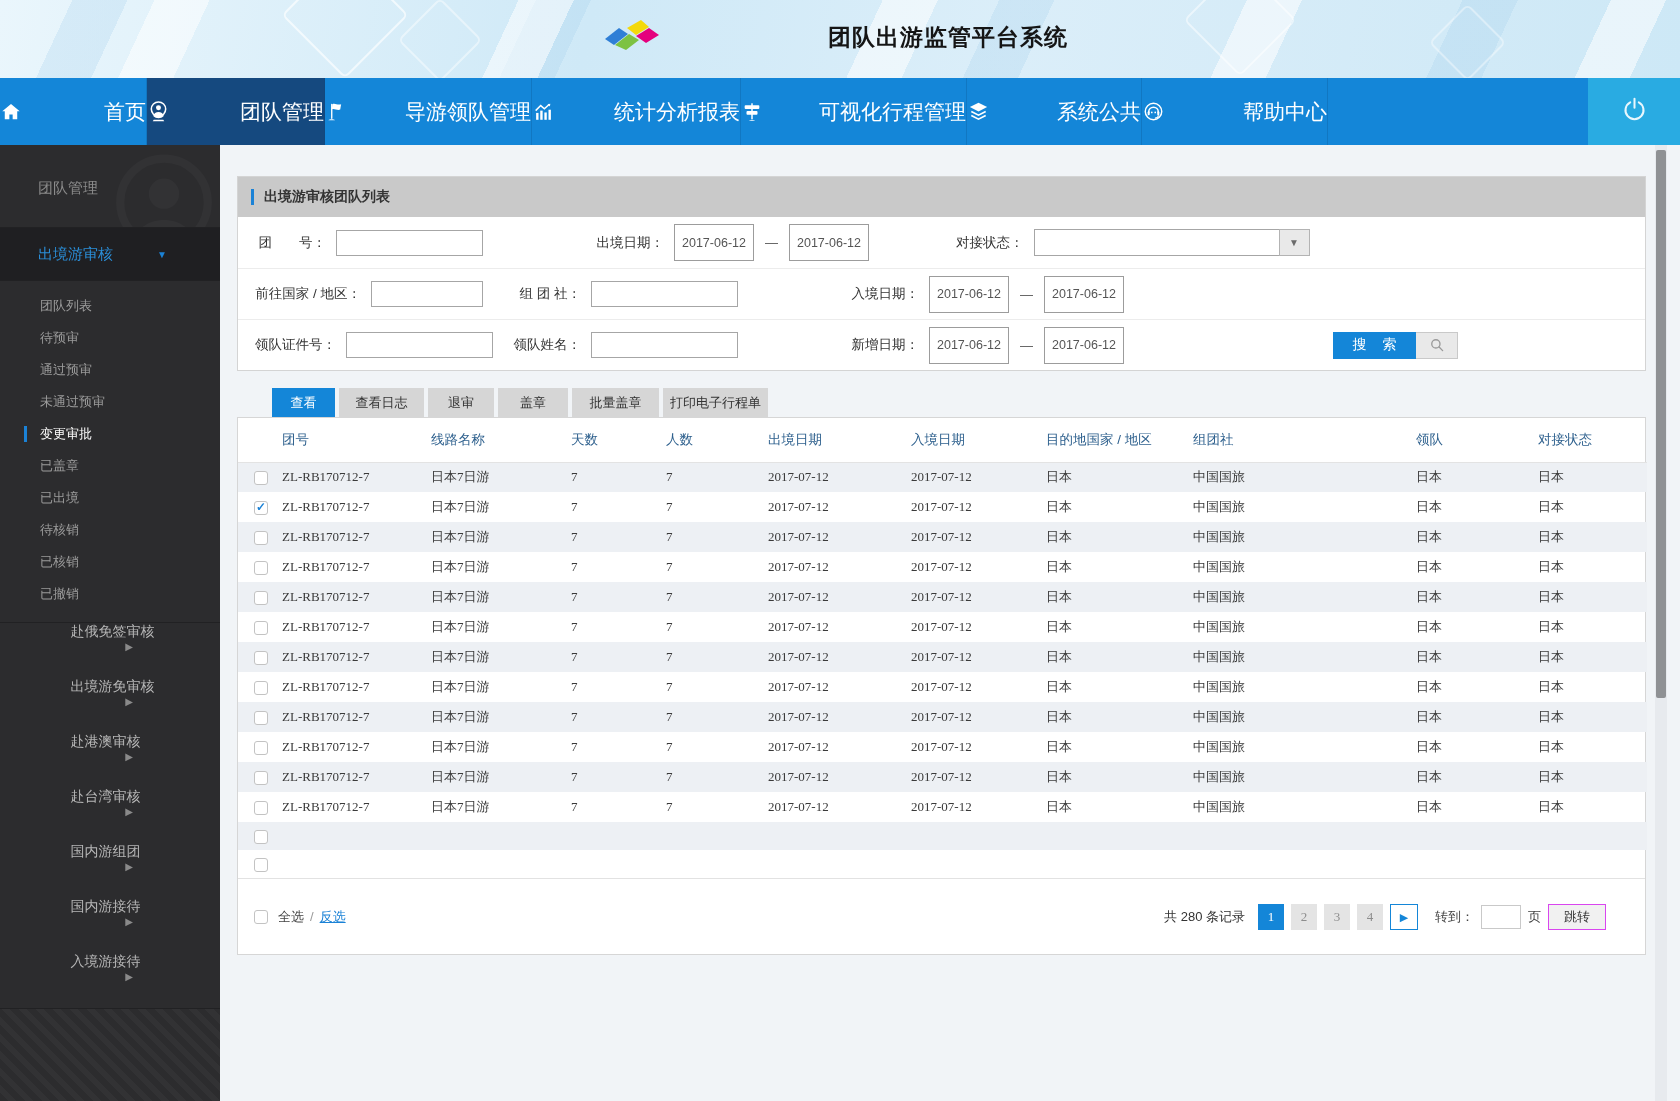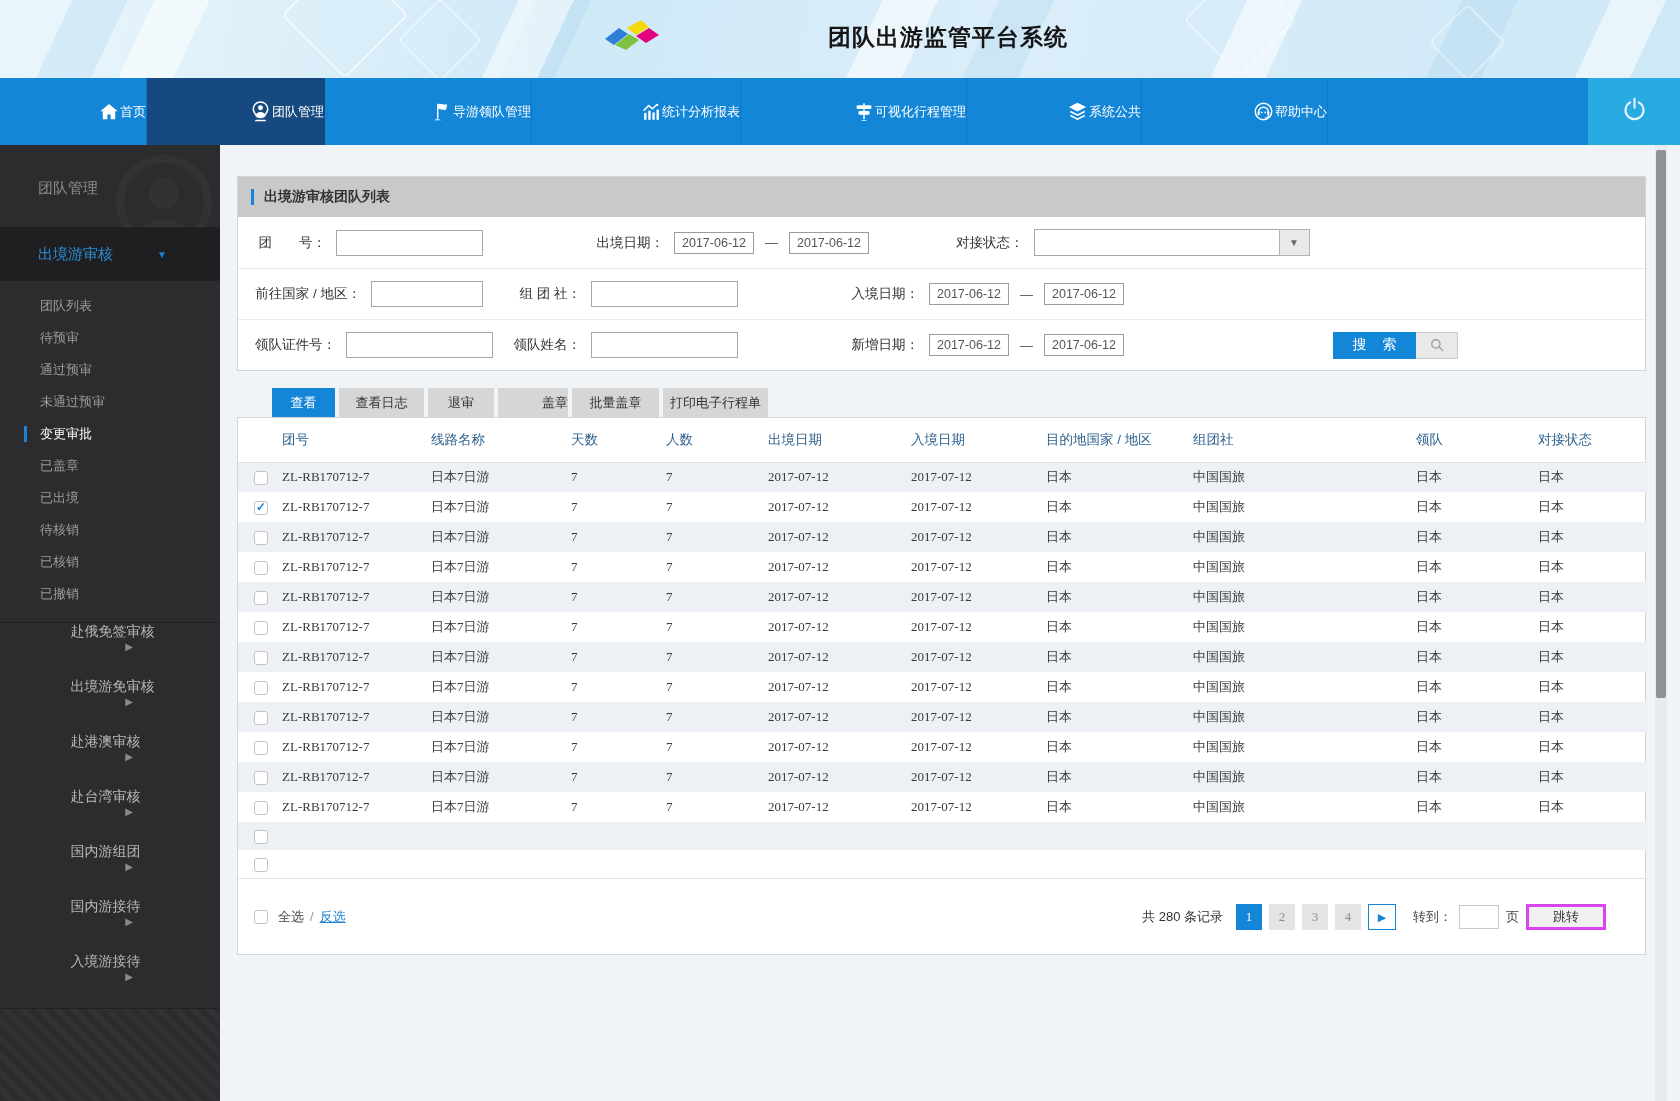"首页" .nav-item { font-size: 13px -> 21px; justify-content: flex-end -> space-between }
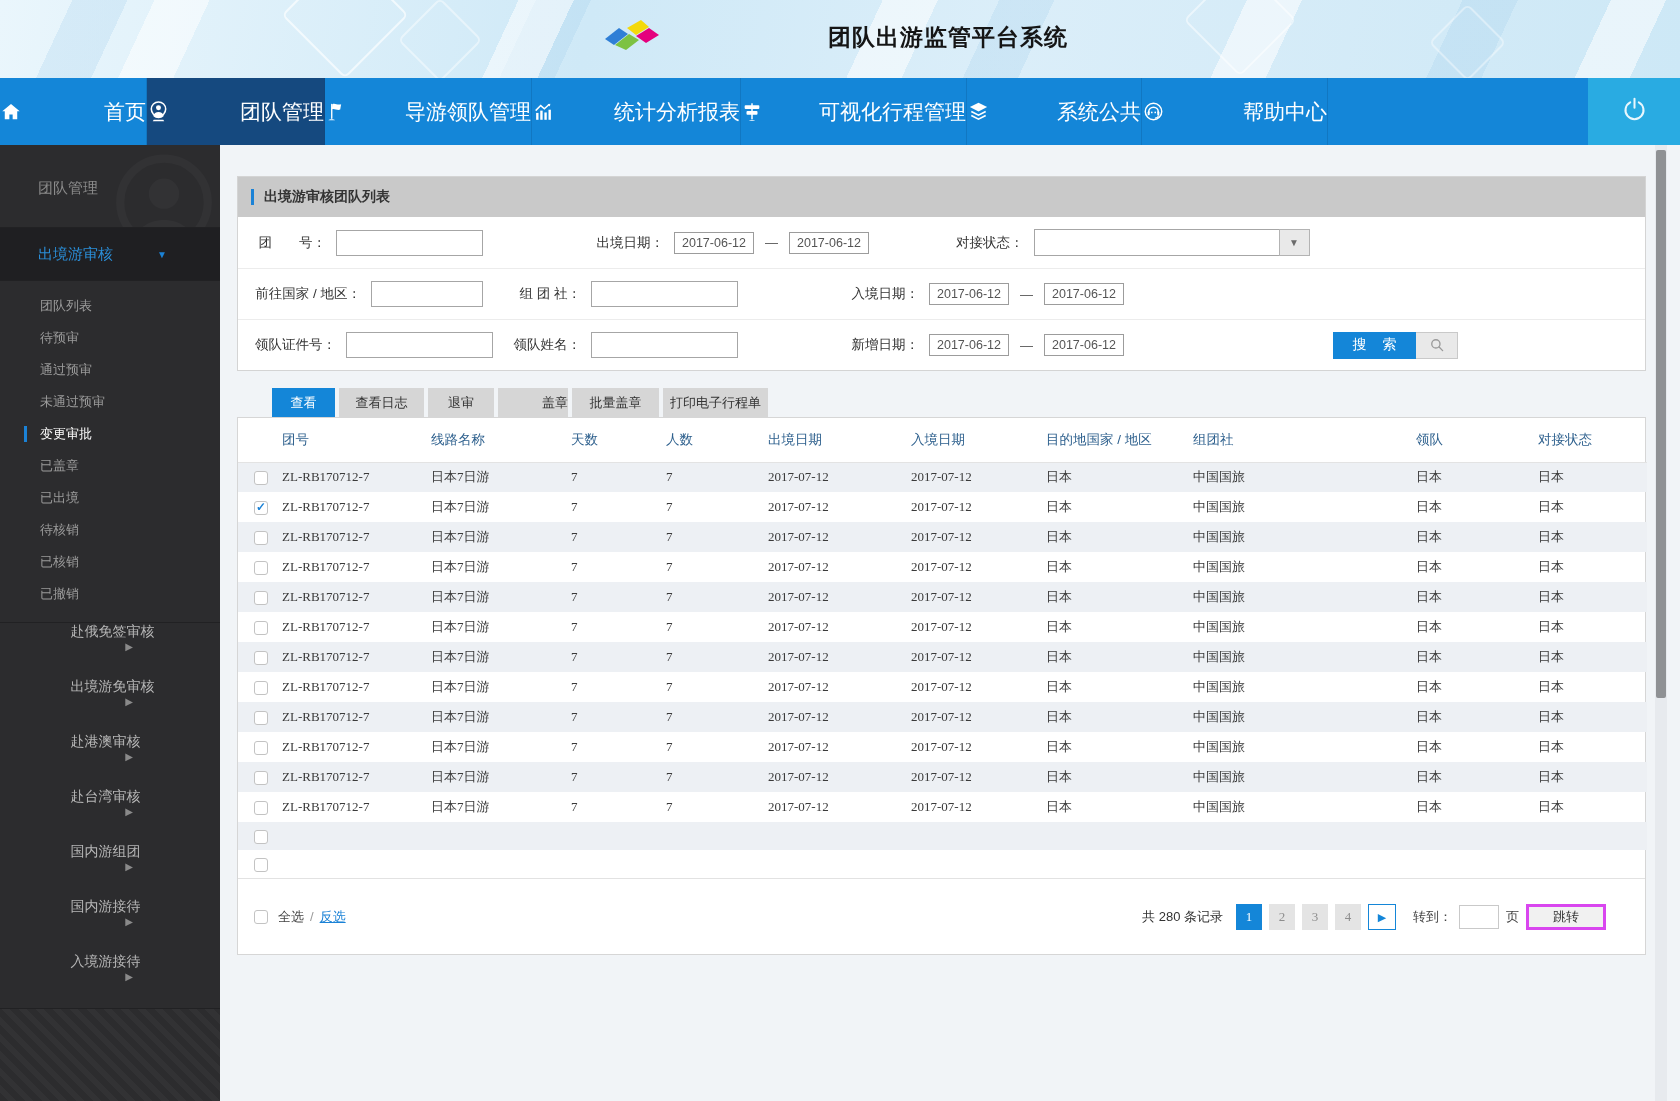"2017-06-12" .d-input { height: 22px -> 37px }
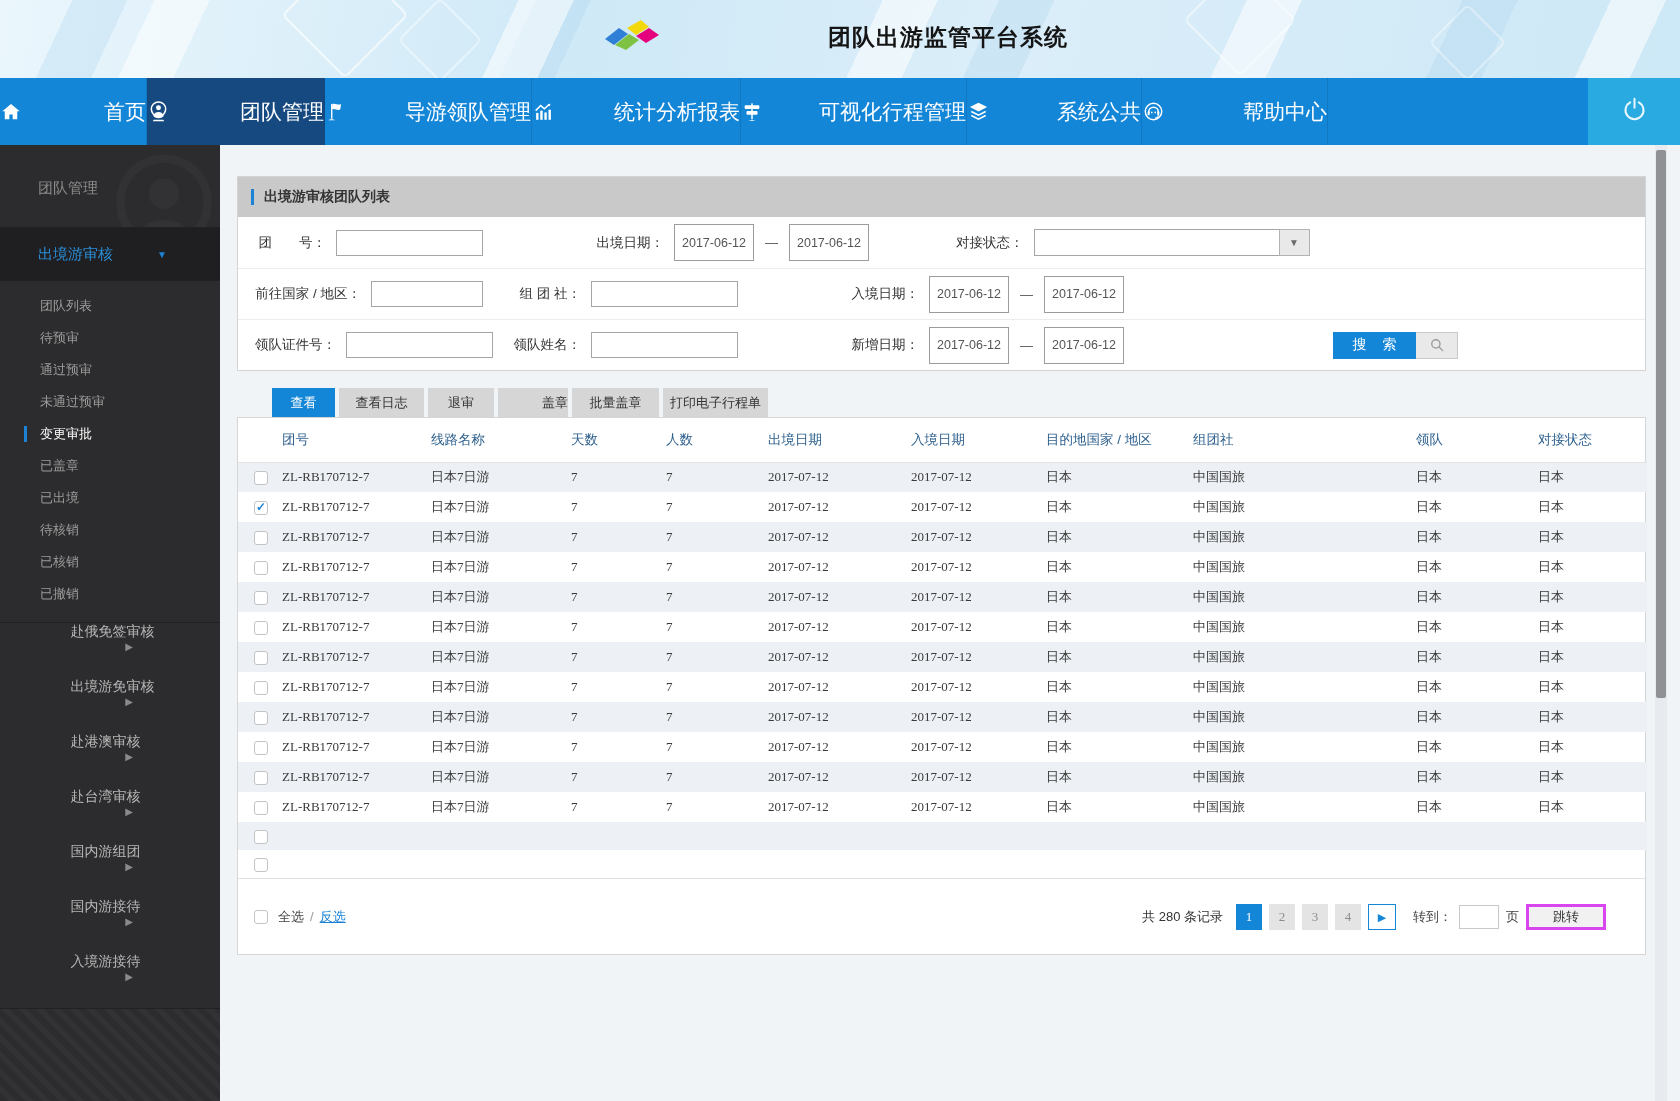"盖章" div.tab { text-align: right -> none }
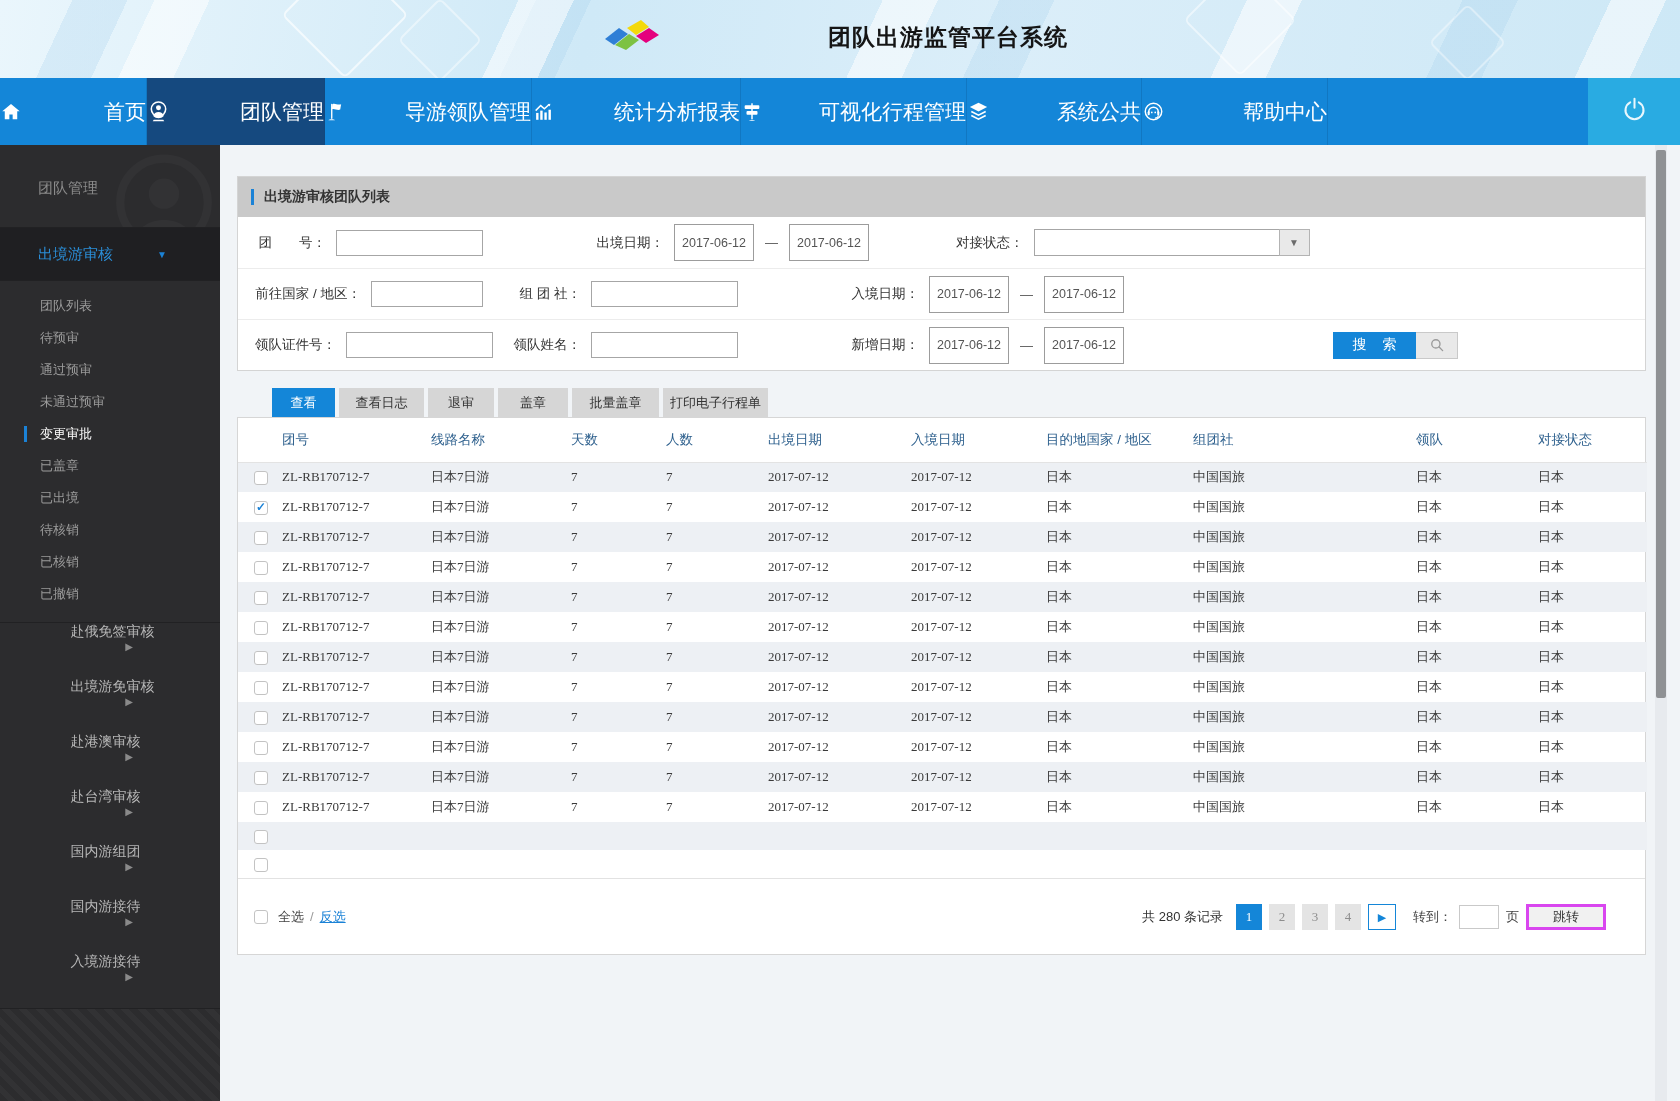"跳转" .jump-btn { border: 3px solid #d946ef -> 1px solid #d946ef; padding: 0 24px -> 0 15px }
